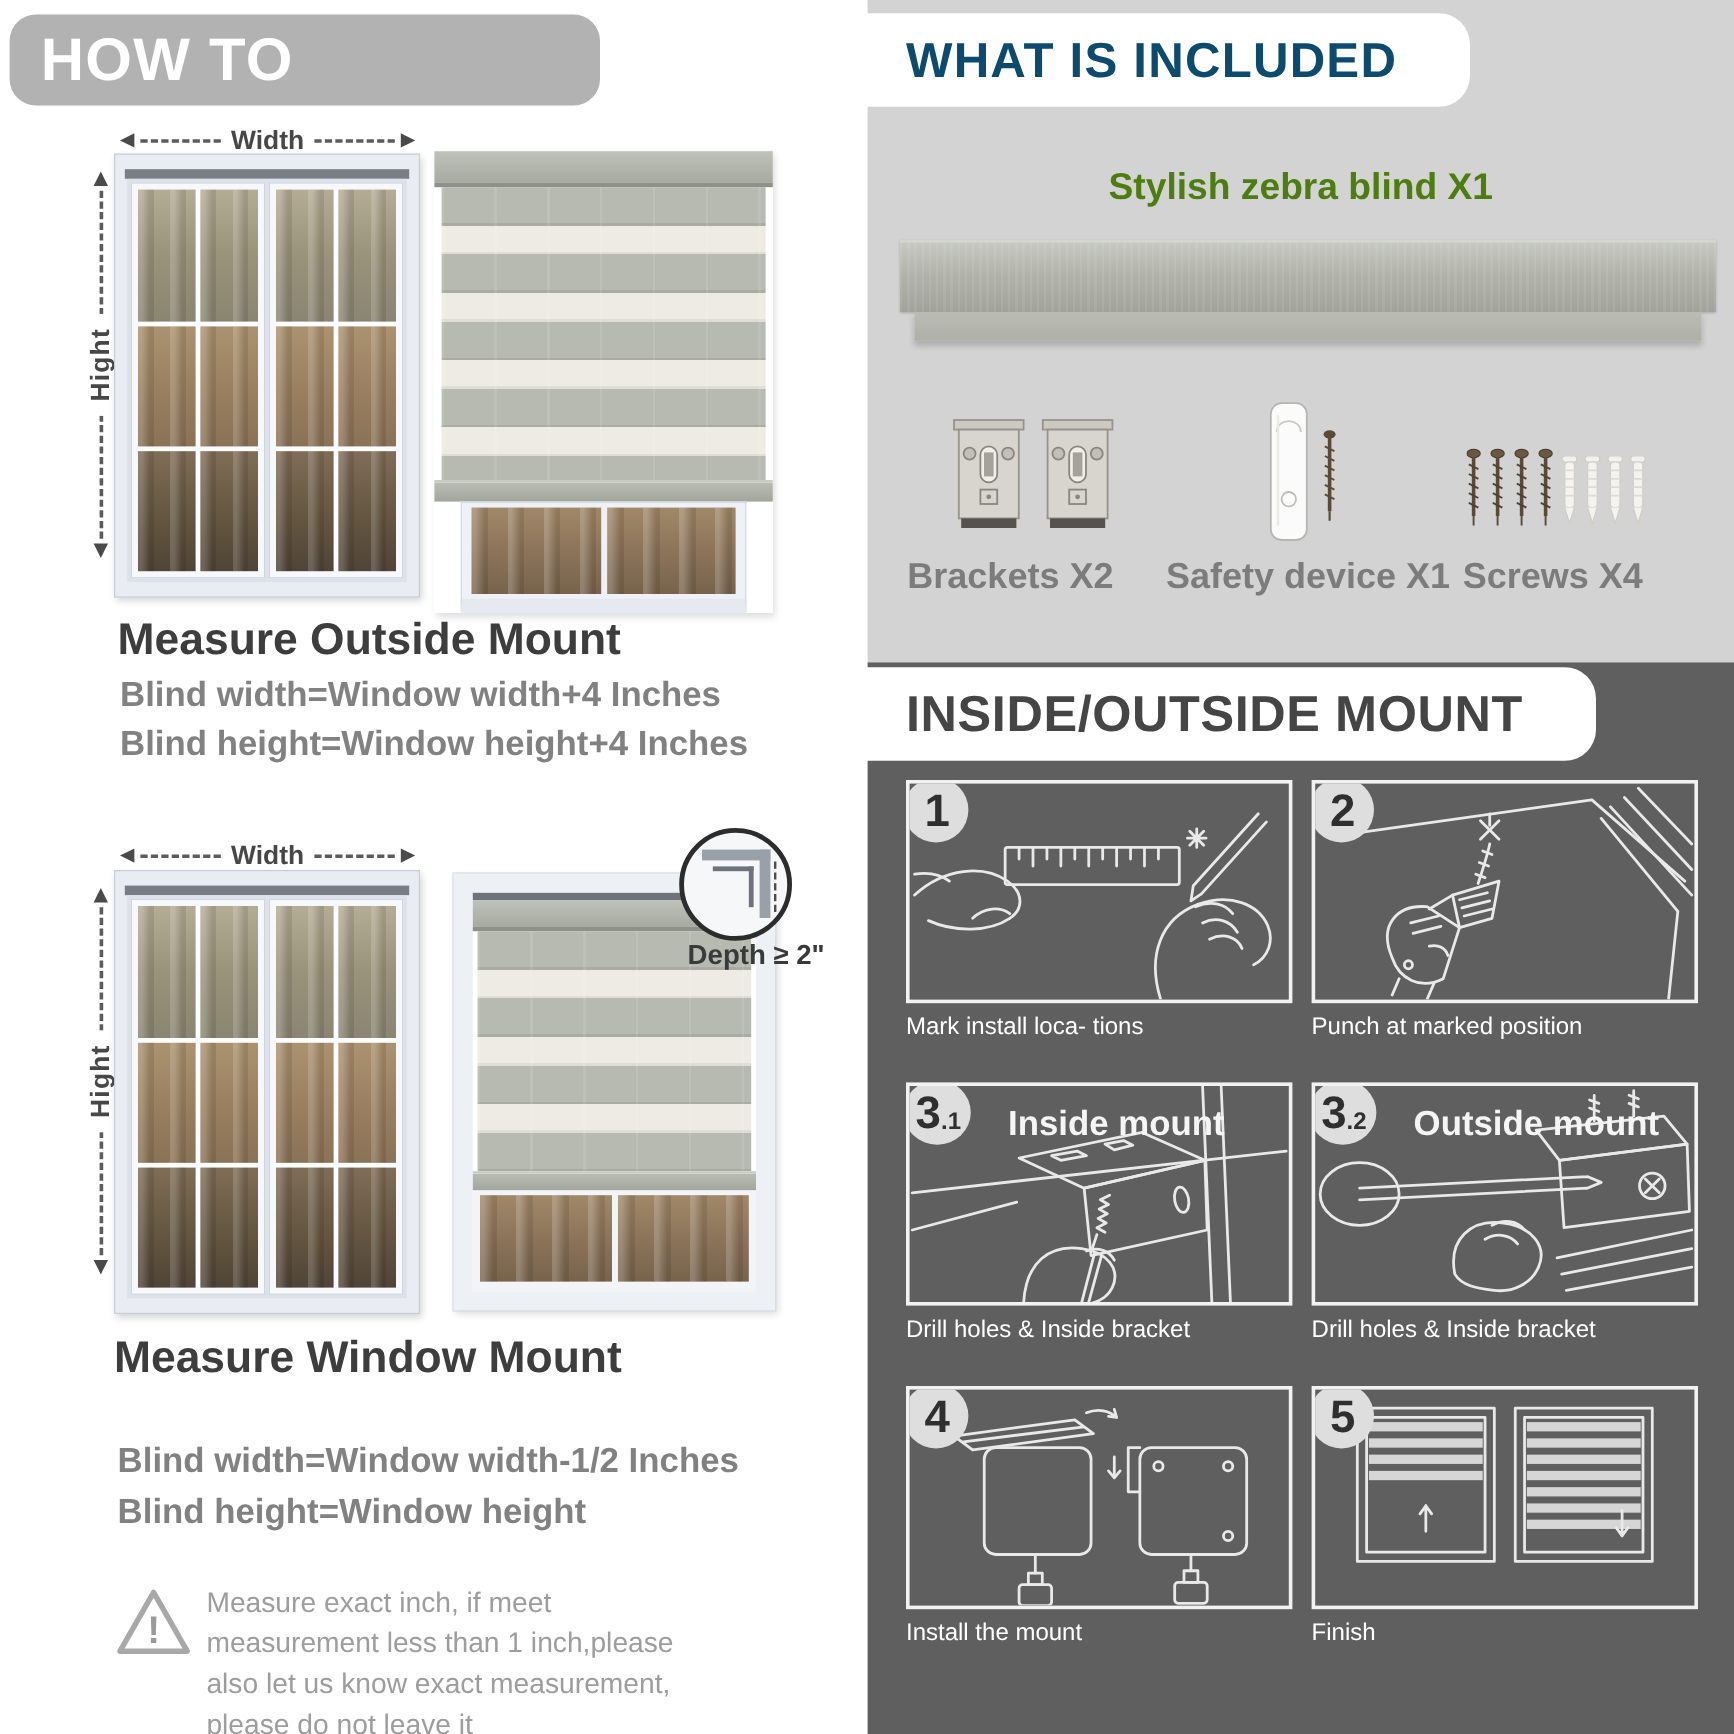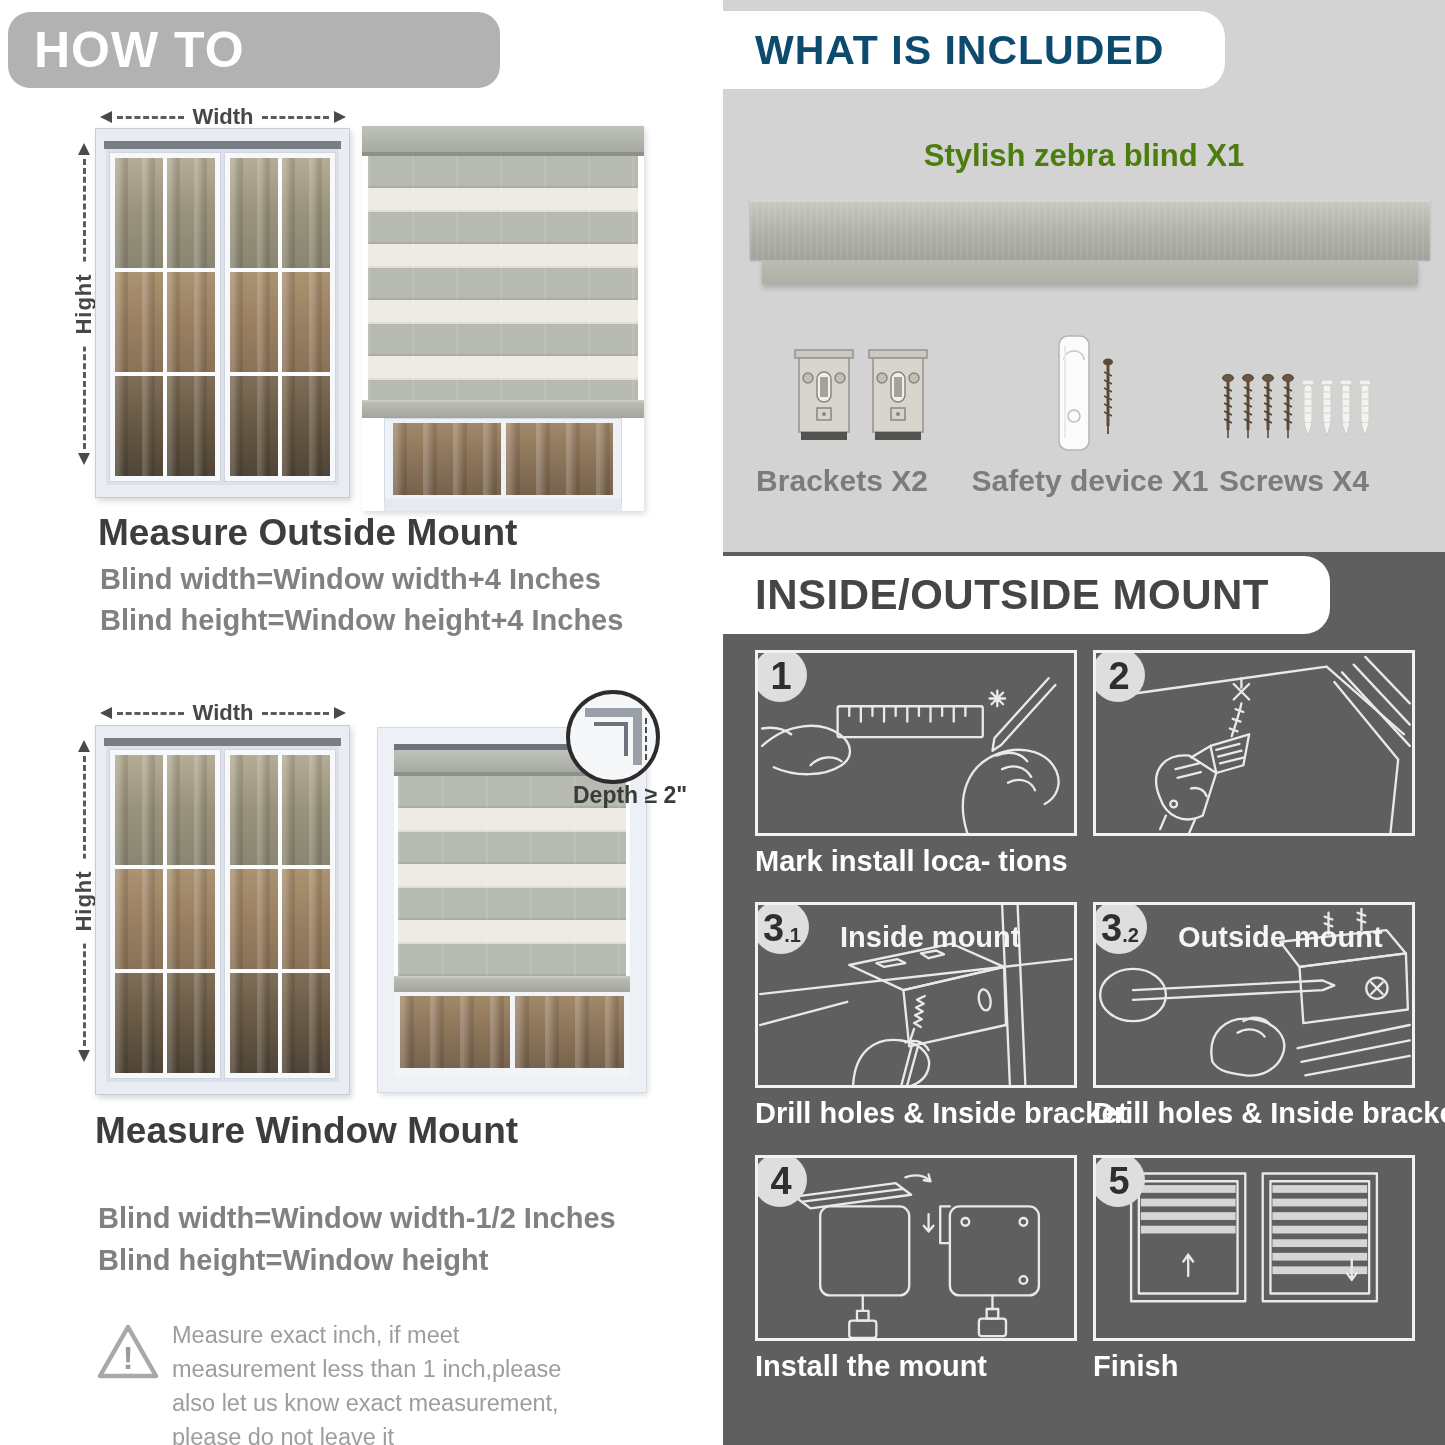"Mark install loca- tions" .s-caption { font-size: 29px -> 20px; font-weight: bold -> normal }
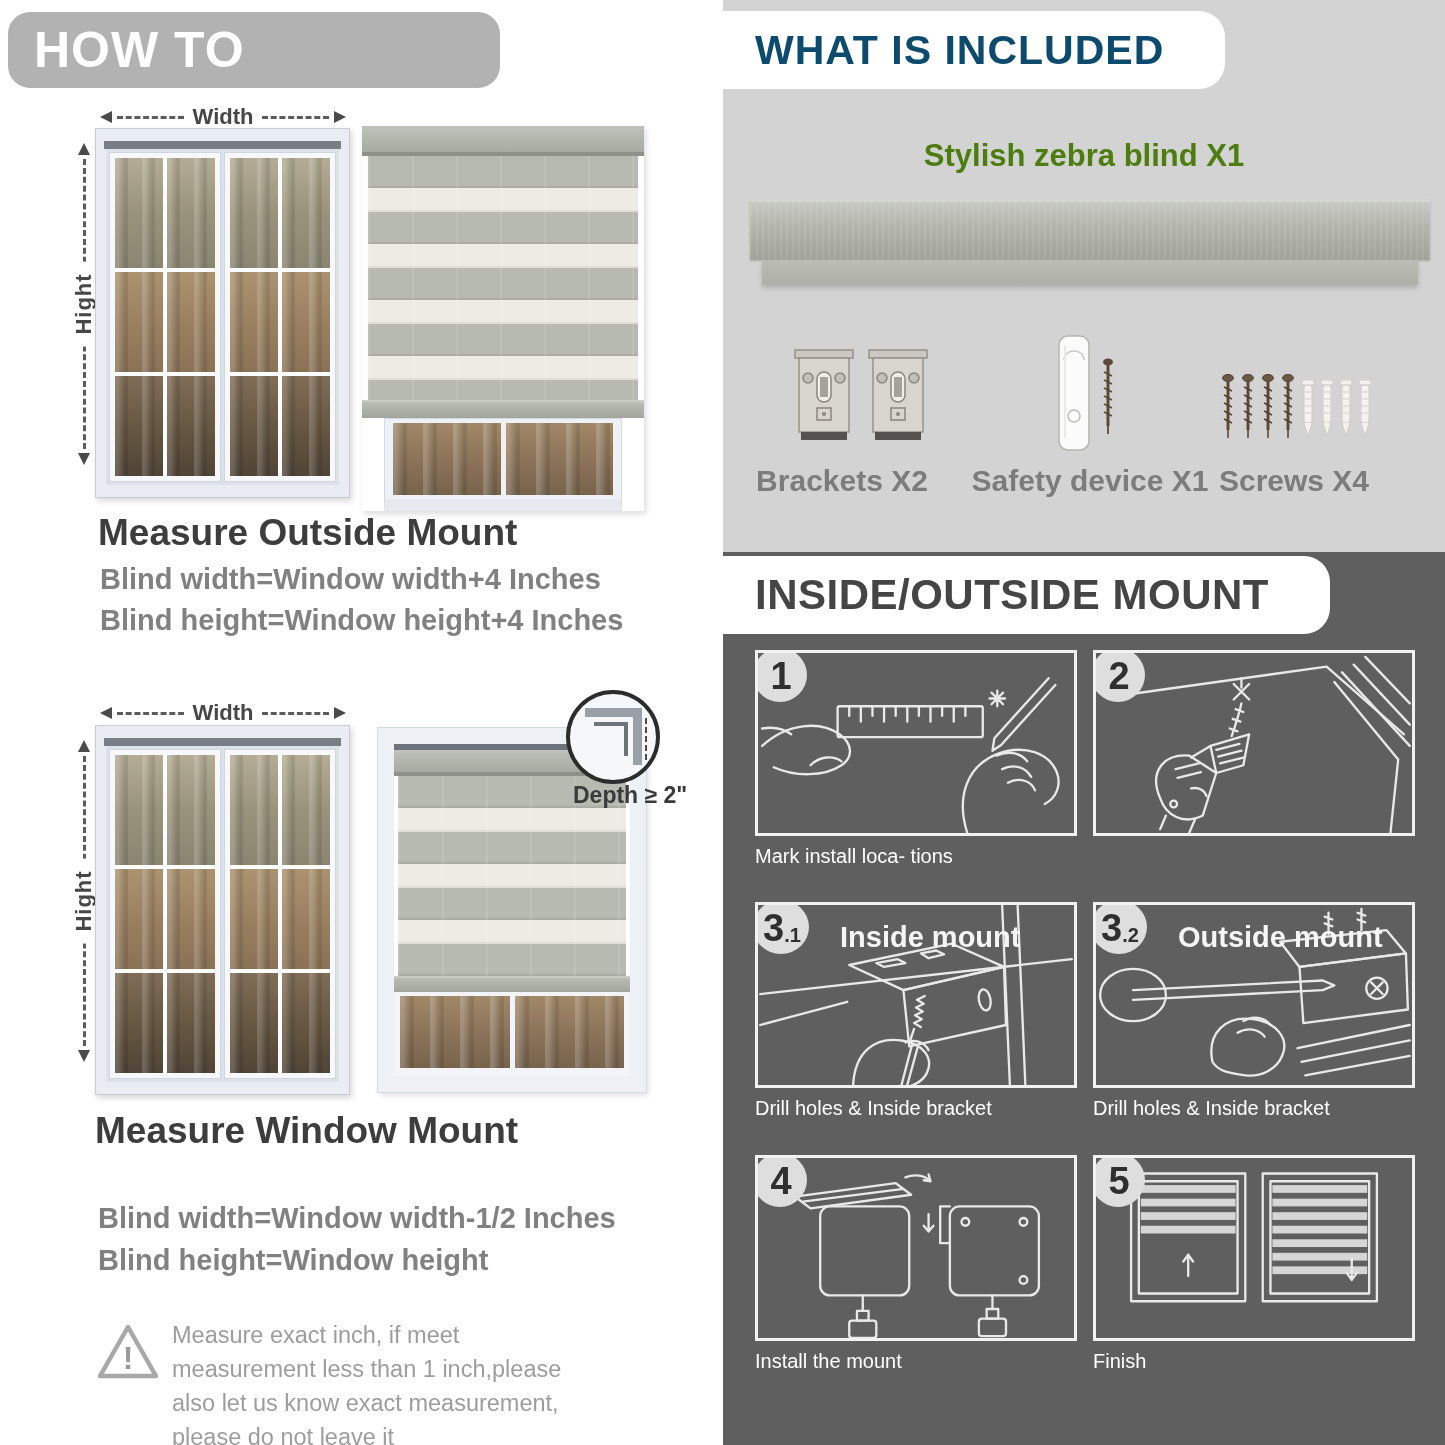"Punch at marked position" div.s-caption { html: none -> <div>Punch at marked position</div> }
